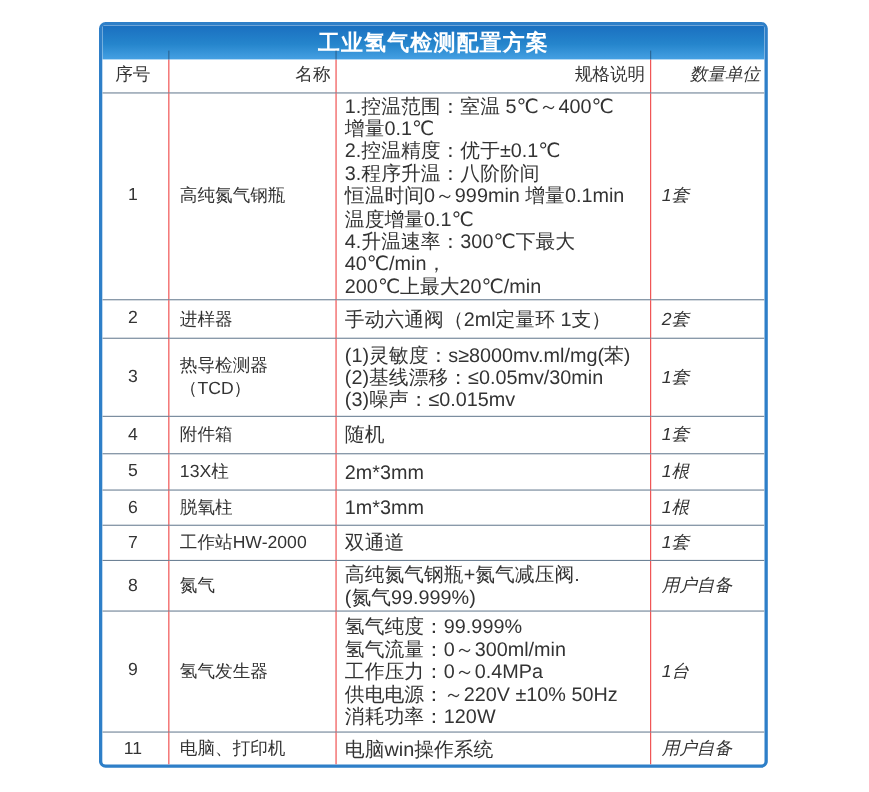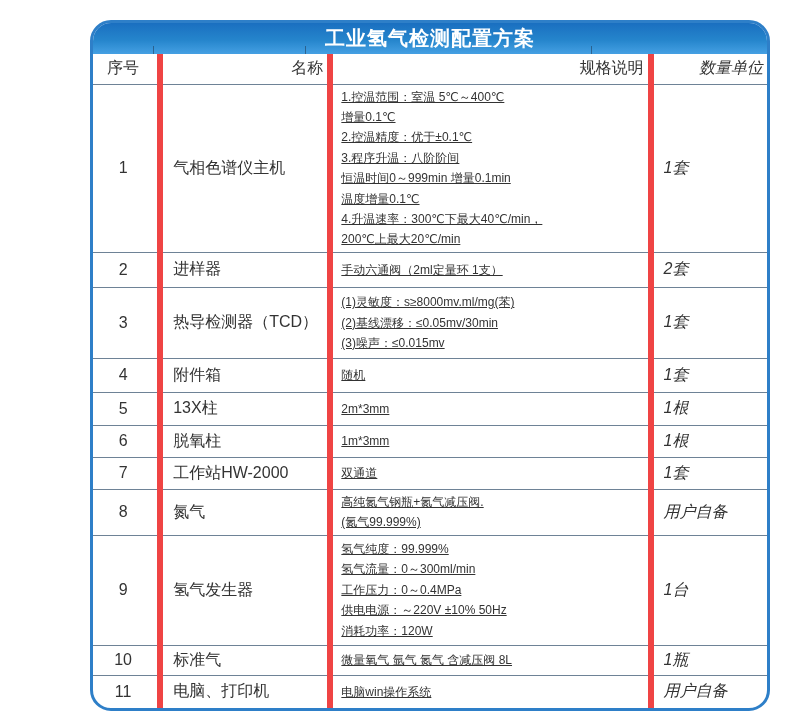"工业氢气检测配置方案" .sheet { border-radius: 21px -> 6px; width: 680px -> 608px }
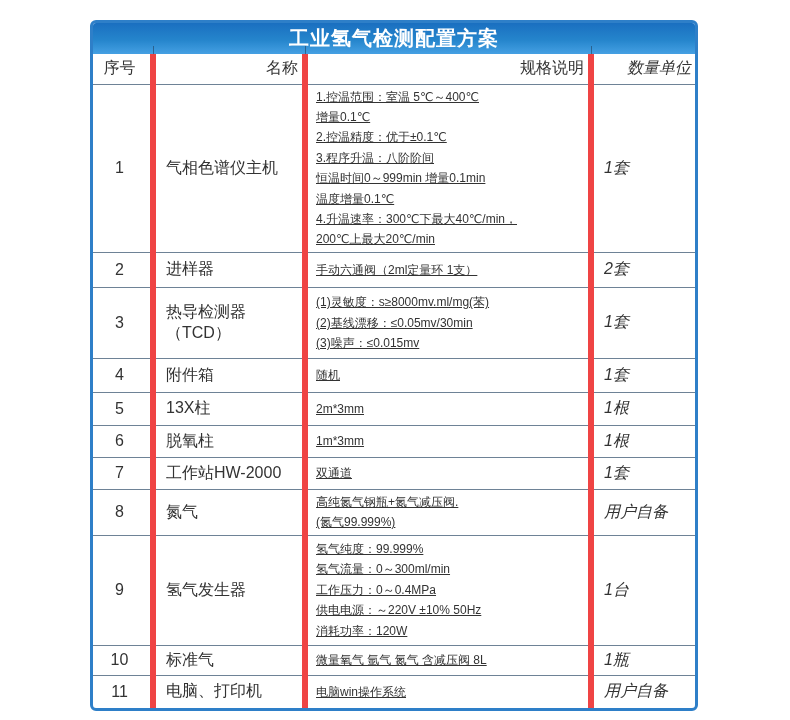"序号" th,td { border-right: 6px solid #ef4444 -> 1px solid #ef4444 }
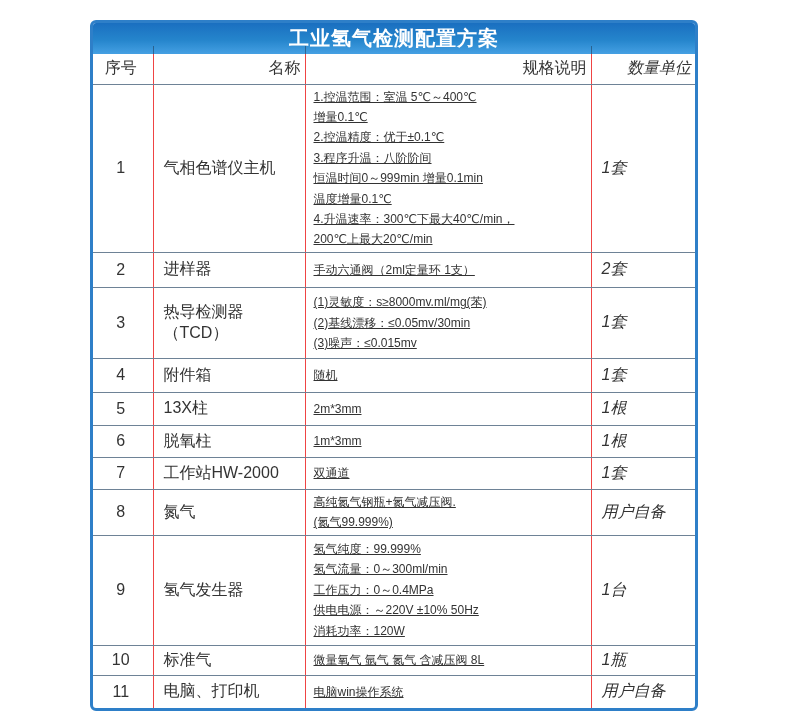"1.控温范围：室温 5℃～400℃" td.c-spec { font-size: 12px -> 18px; text-decoration: underline -> none }
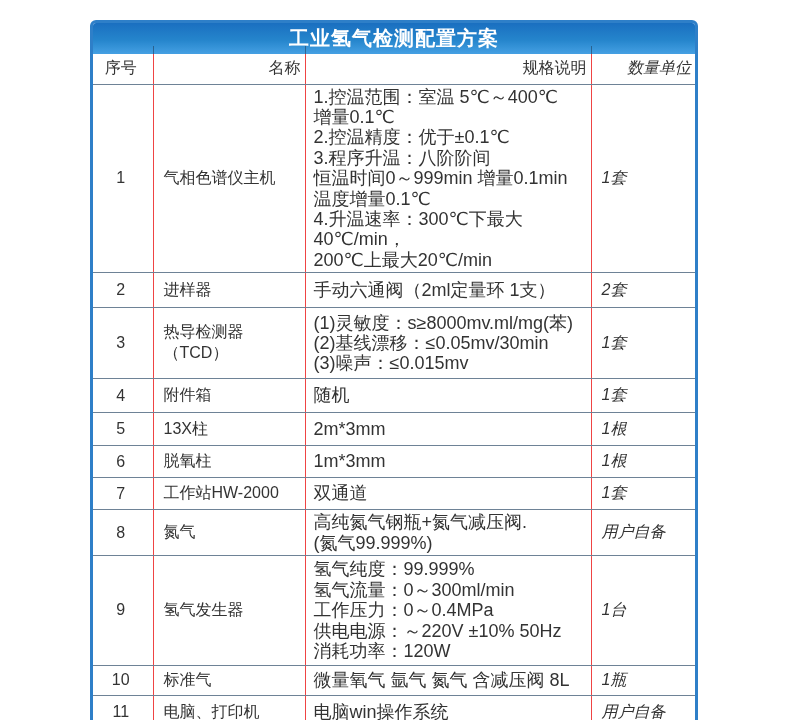"气相色谱仪主机" td.c-name { text: 气相色谱仪主机 -> 高纯氮气钢瓶 }
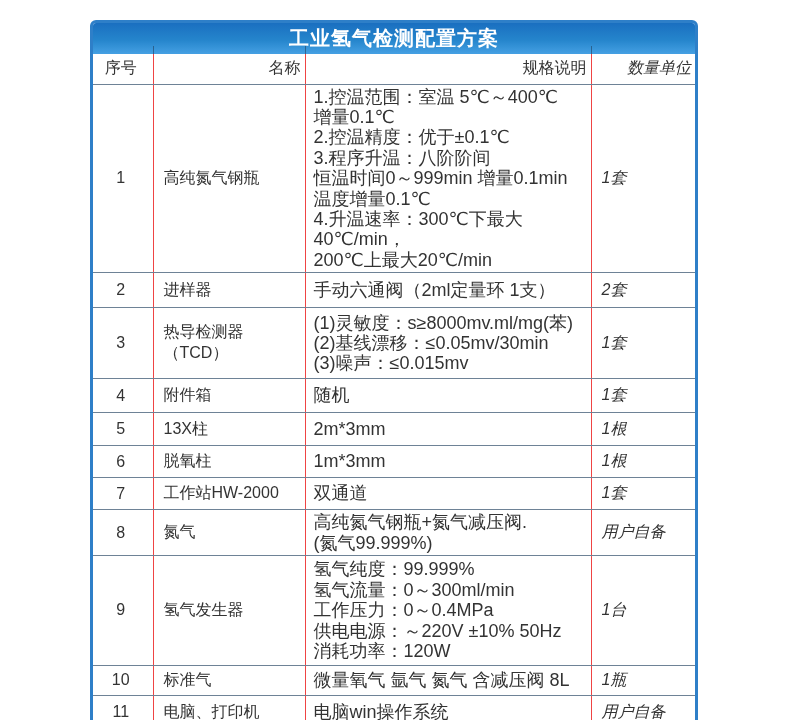"10" tr { html: <tr> <td>10</td> <td>标准气</td> <td> <div>微量氧气 氩气 氮气 含减压阀 8L</div> </td> <td>1瓶</td> </tr> -> none }
